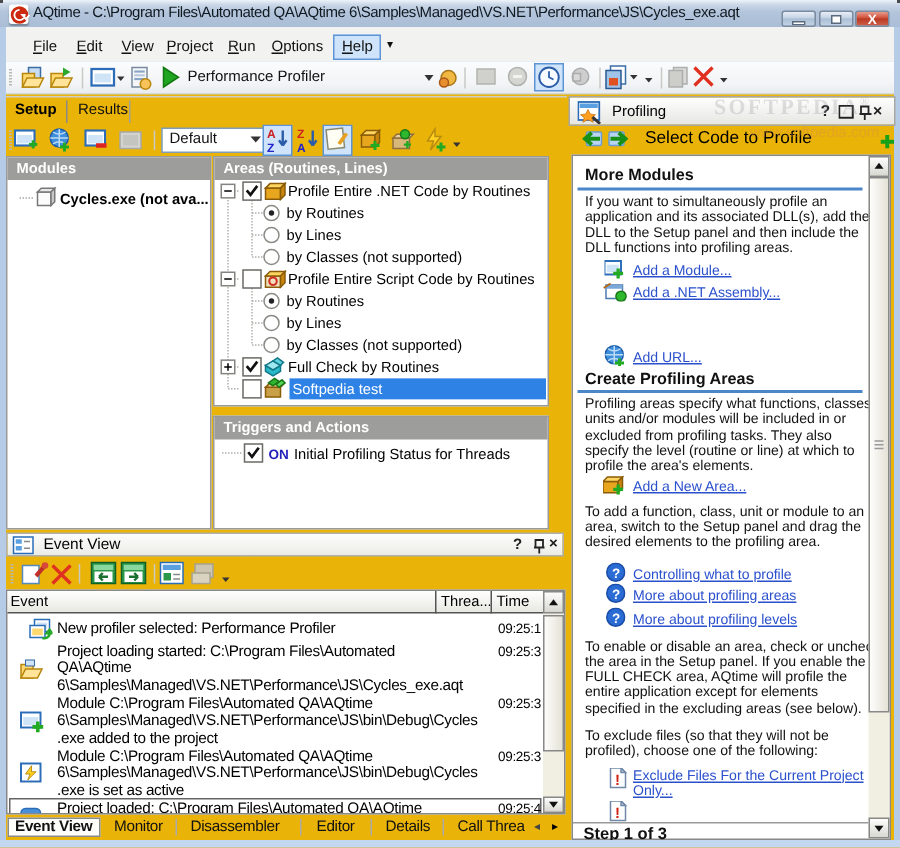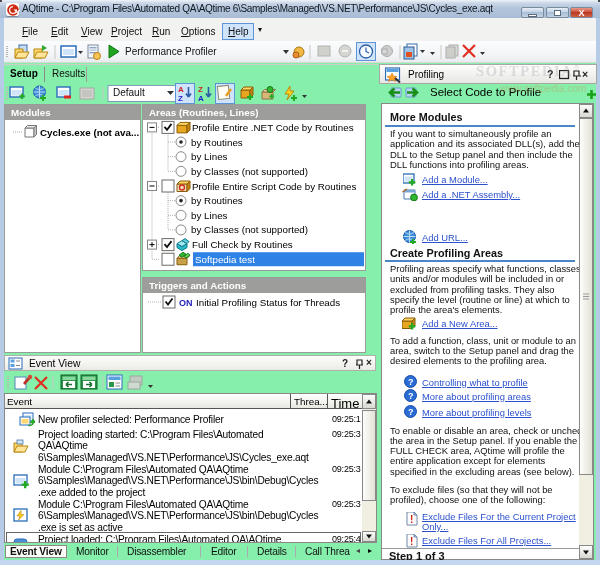"Setup" #client { background: #86efac -> #eab308 }
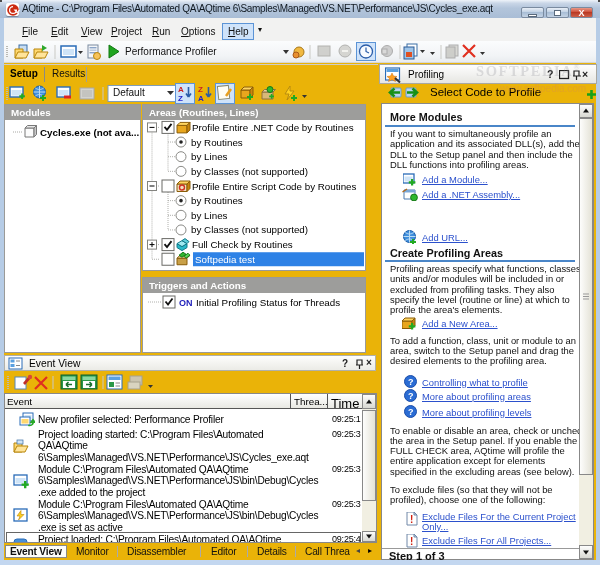"Time" span.abs { font-size: 13px -> 10px }
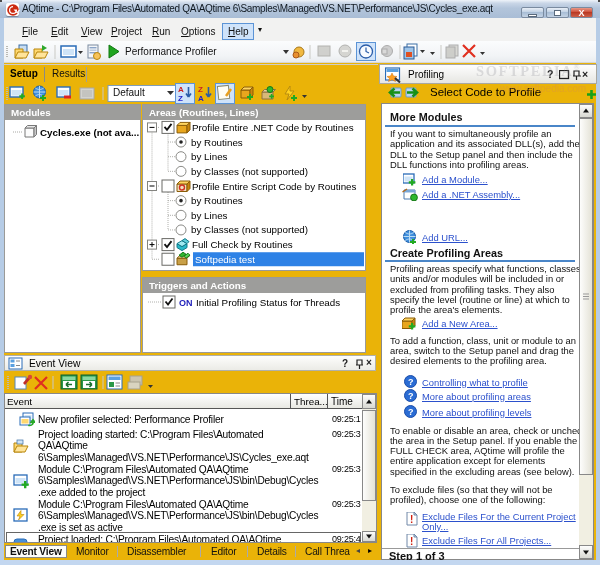"Exclude Files For All Projects..." a.lnk { html: <a>Exclude Files For All Projects...</a> -> none }
